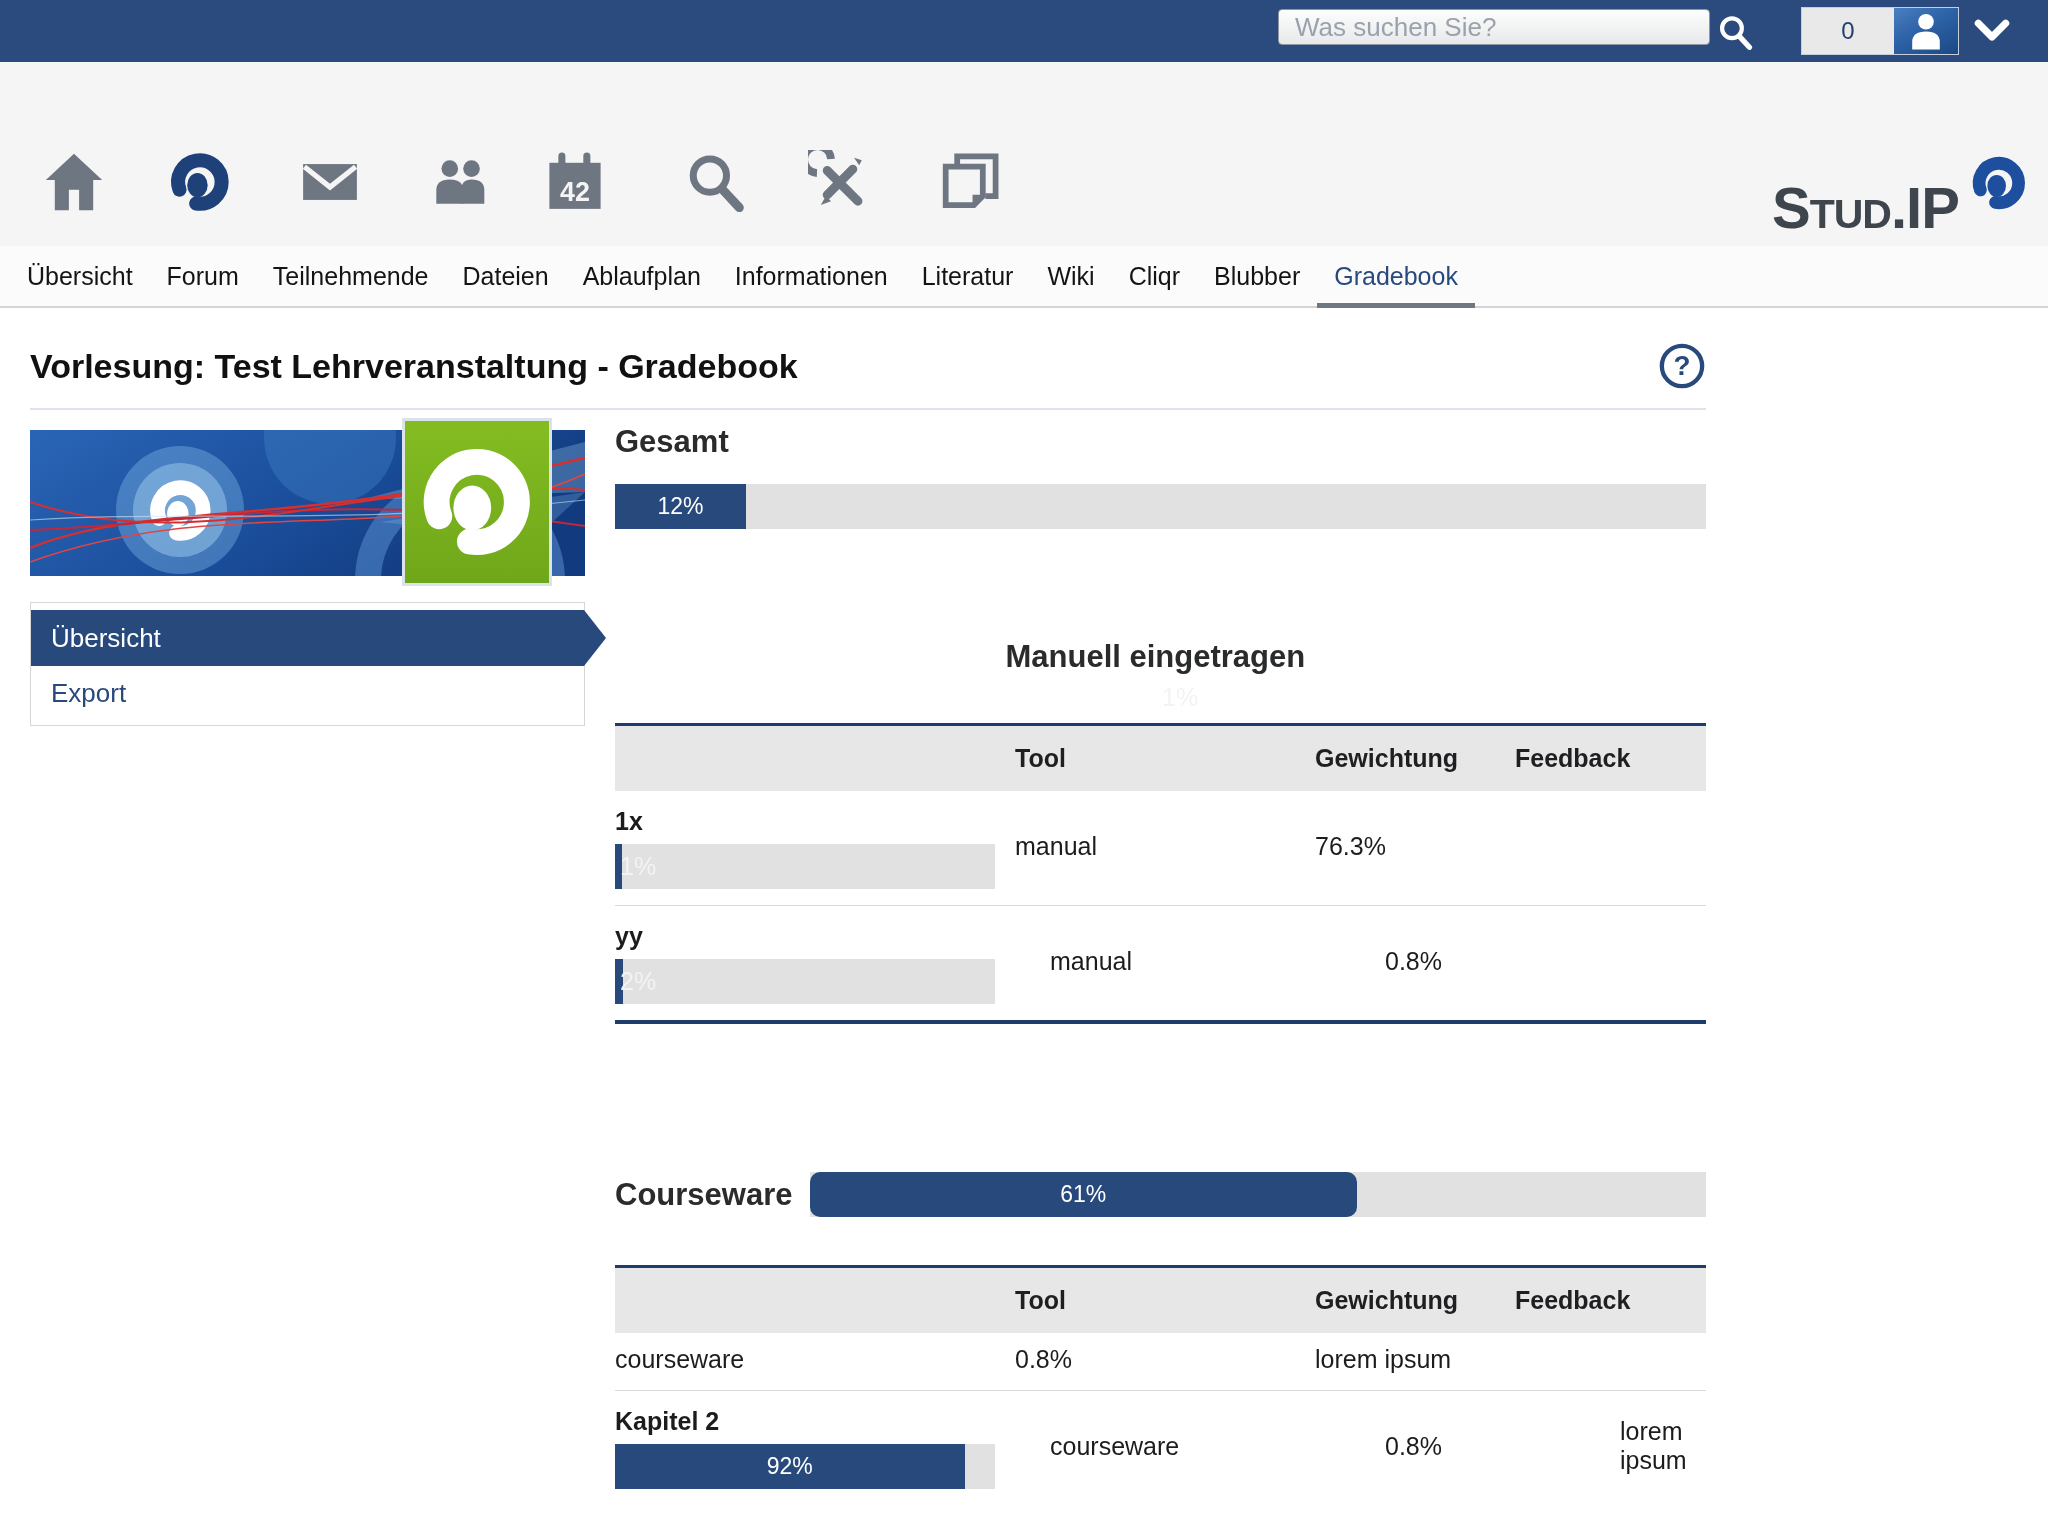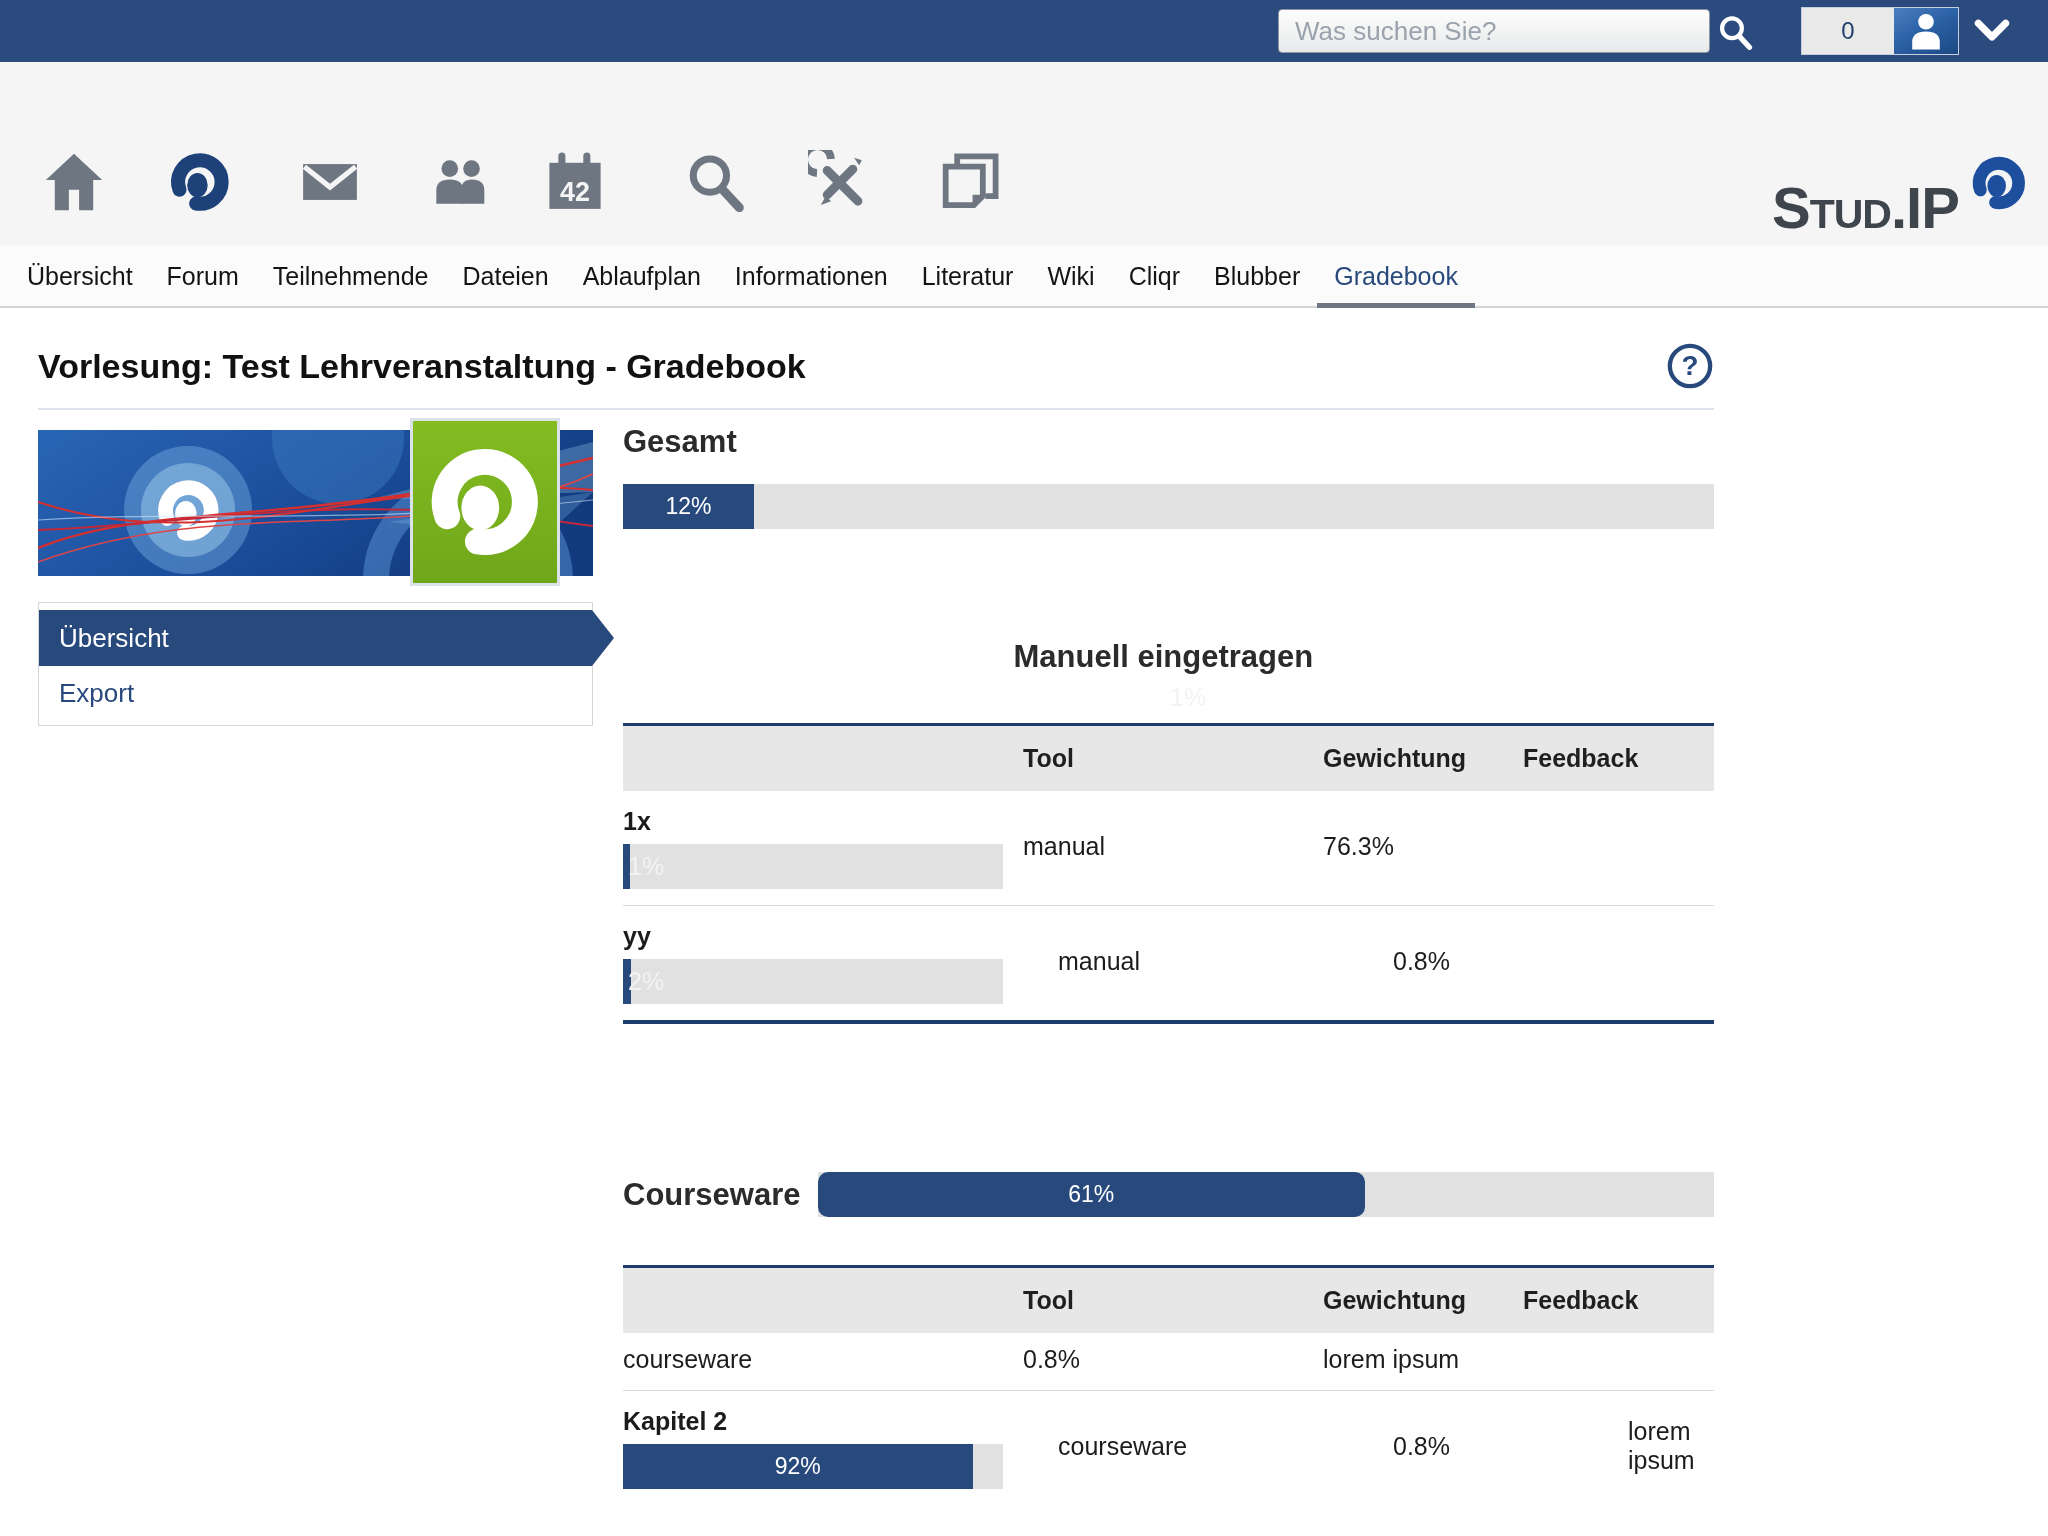"Was suchen Sie?" .search-input { height: 44px -> 36px }
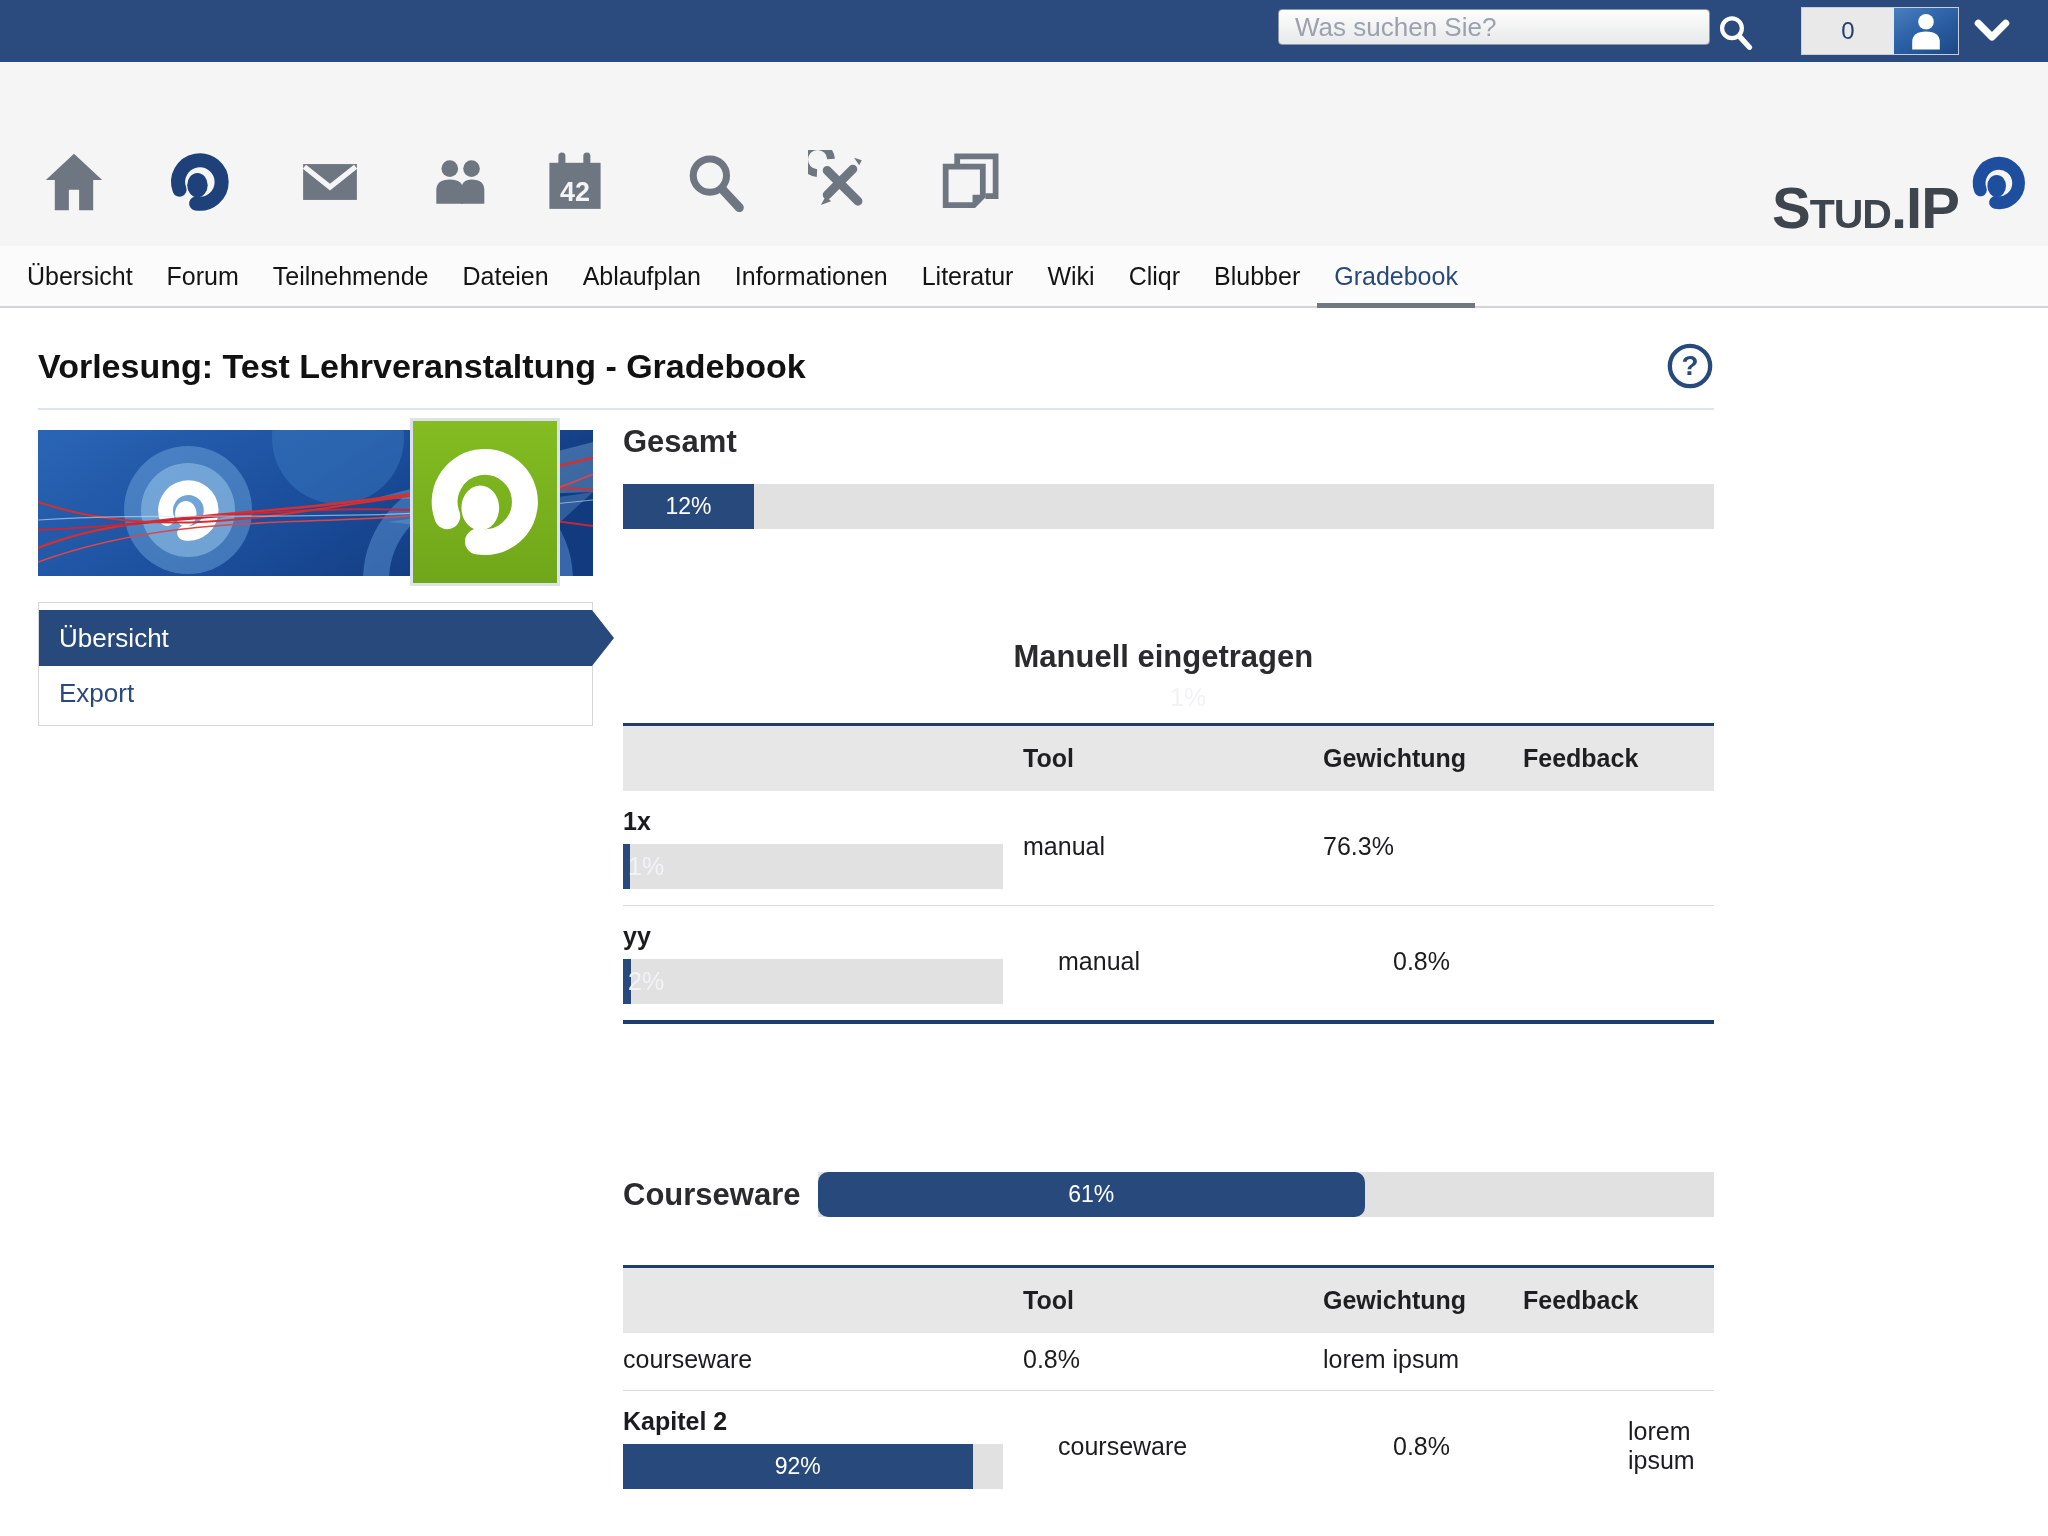"Vorlesung: Test Lehrveranstaltung -" .main { left: 8px -> 0 }
